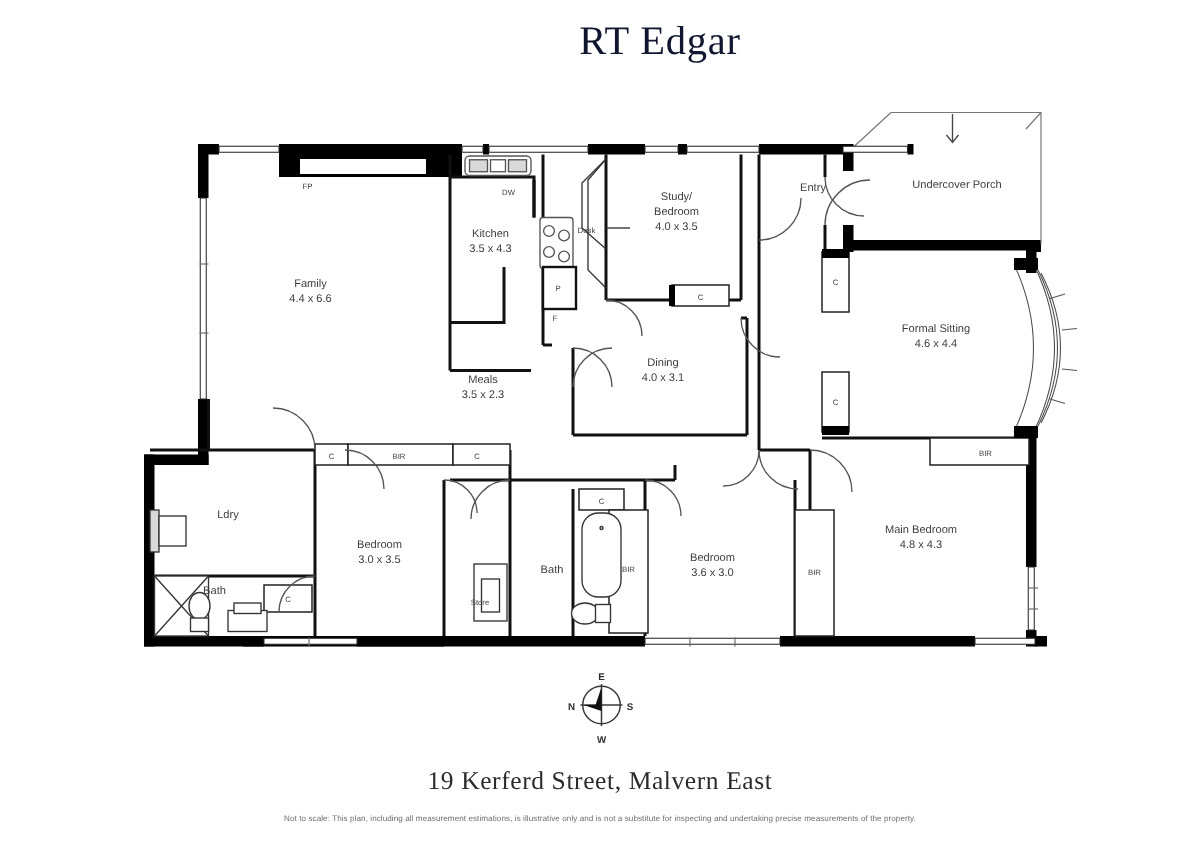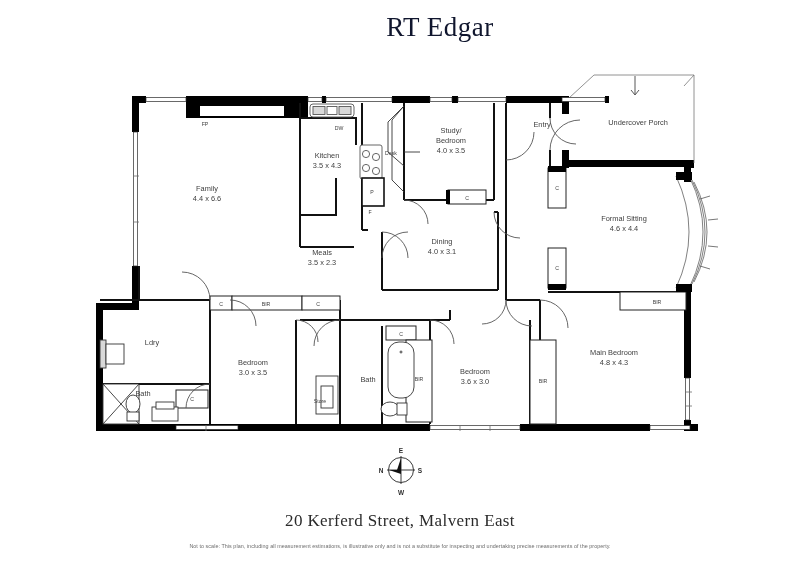"20 Kerferd Street, Malvern East" div { text: 20 -> 19 }
